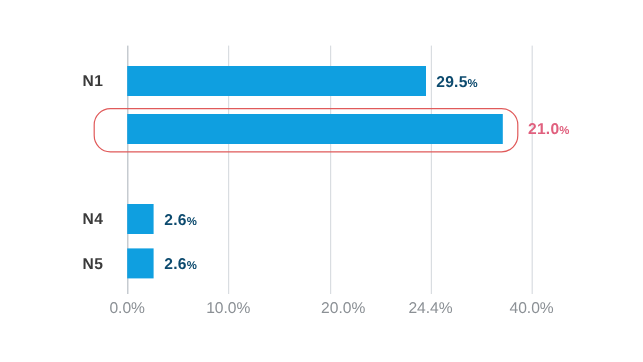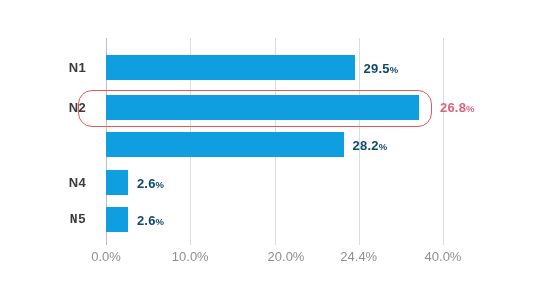"N2" div.cat-label-wrap { html: <div> <span>N2</span> </div> -> none }
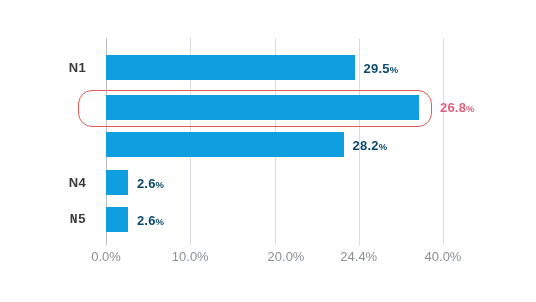"26.8" span { text: 26.8 -> 21.0 }
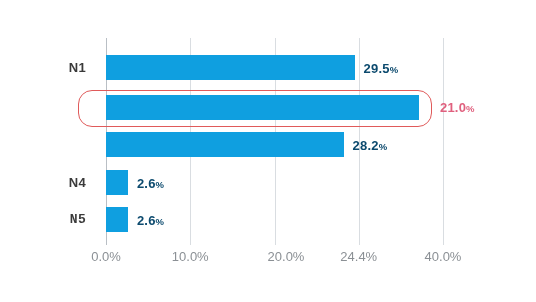"28.2%" div.bar-row { html: <div> <div></div> <div> <span>28.2</span><span>%</span> </div> </div> -> none }
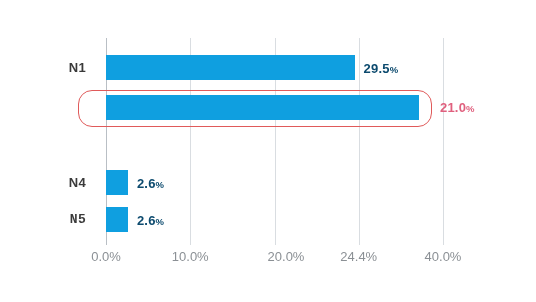"N5" div.cat-label-wrap { font-family: Liberation Mono, monospace -> none }
